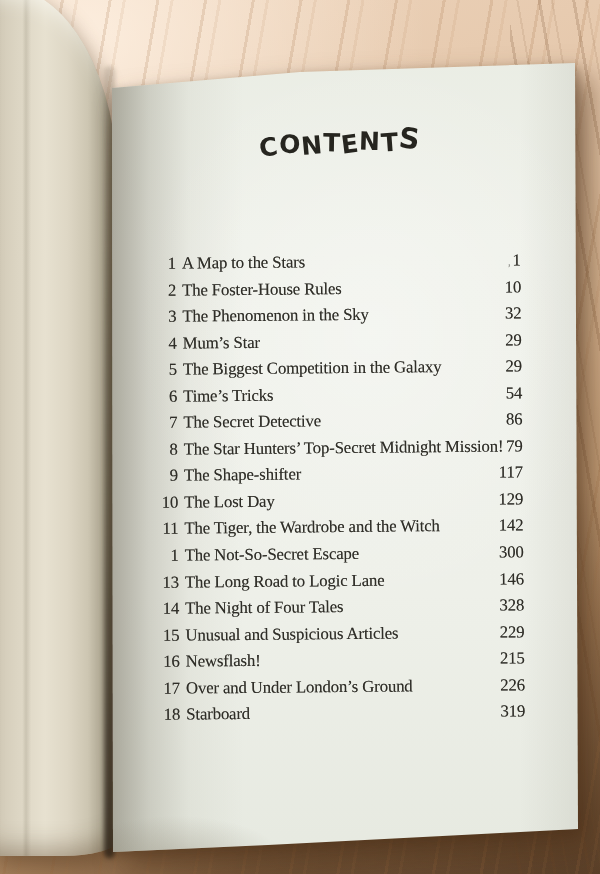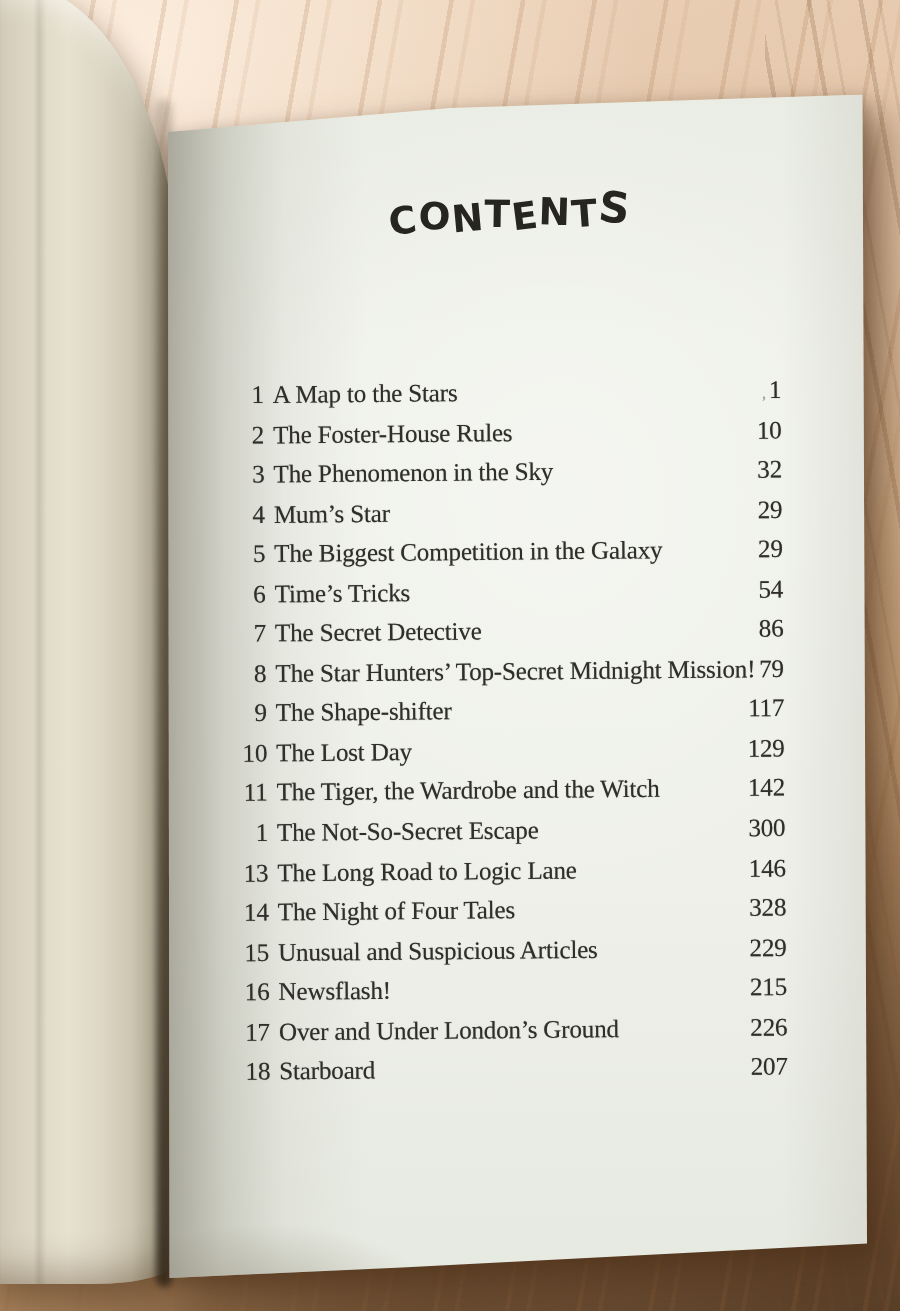"207" span.page-num { text: 207 -> 319 }
